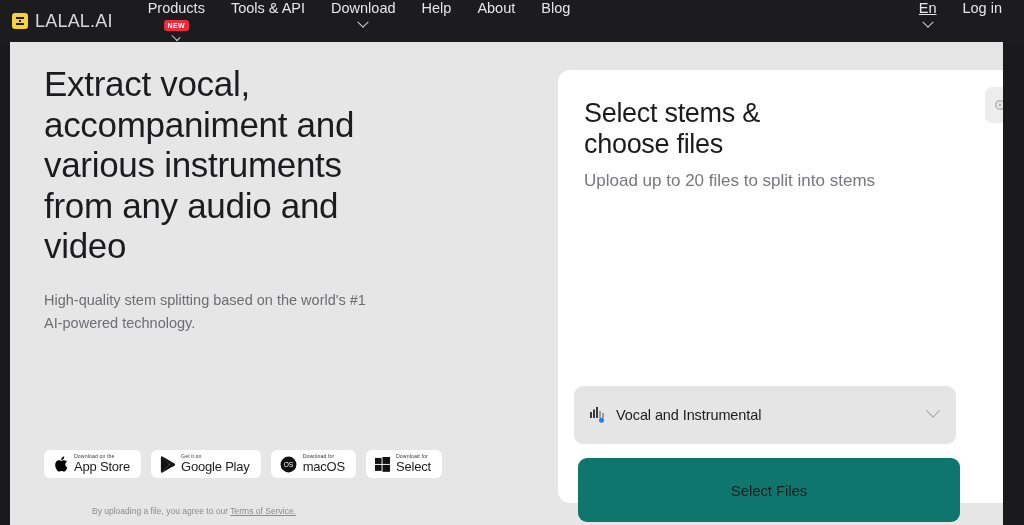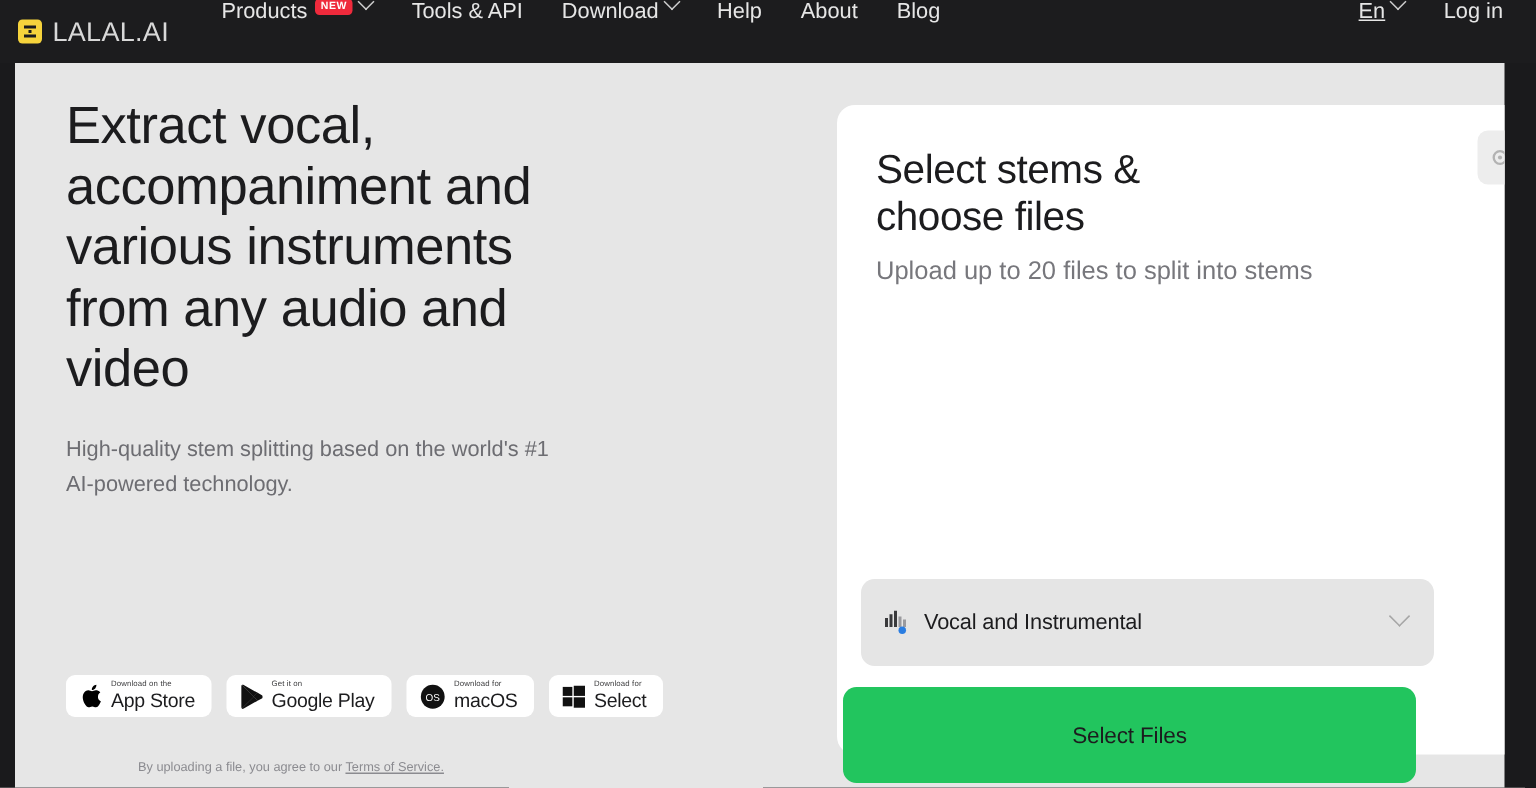"Products" .nav-item { align-items: flex-start -> center; flex-direction: none -> column }
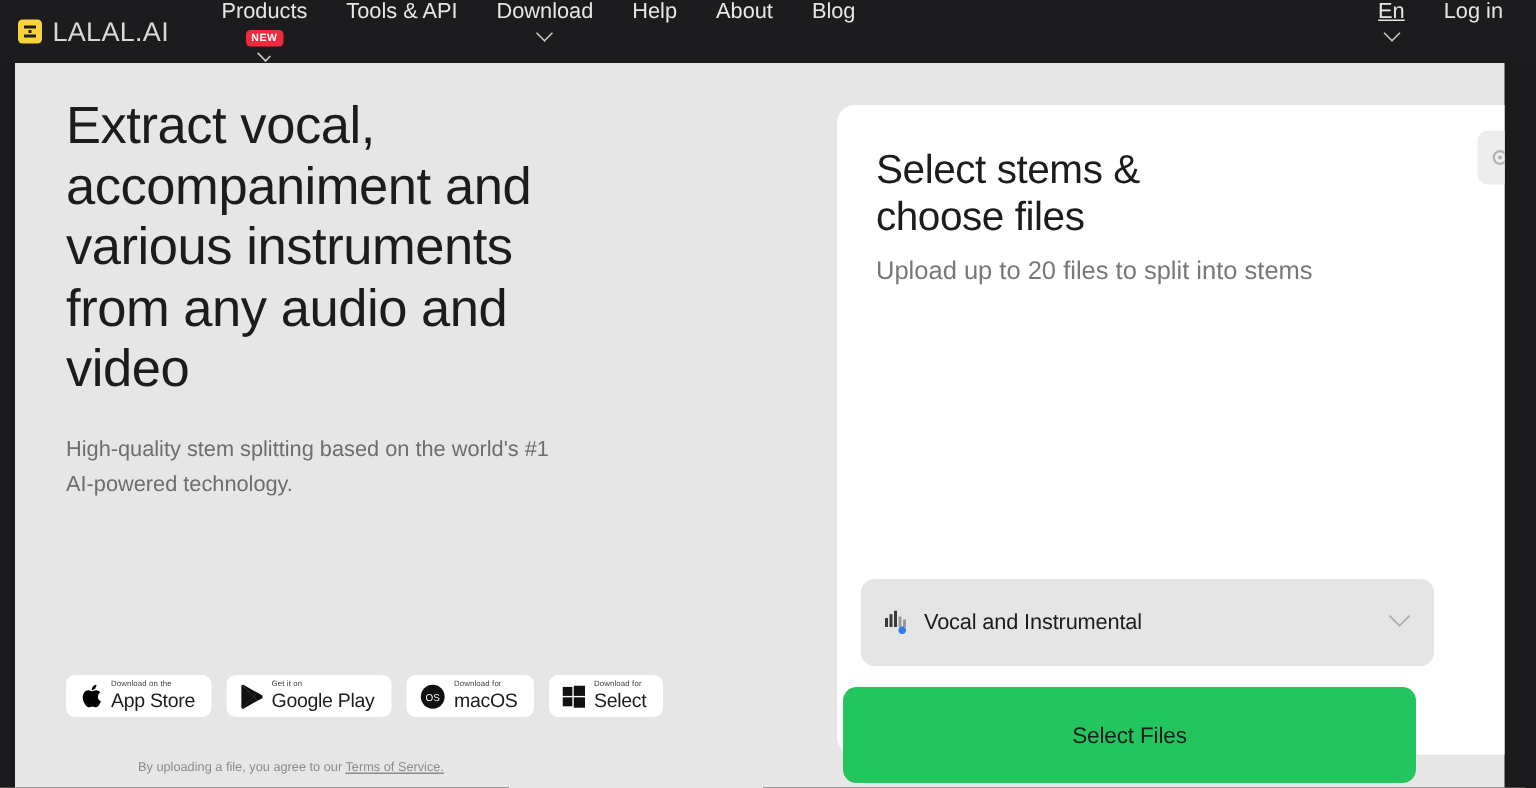"Select Files" .select-files { background: #22c55e -> #0f766e; left: 4px -> 20px }
